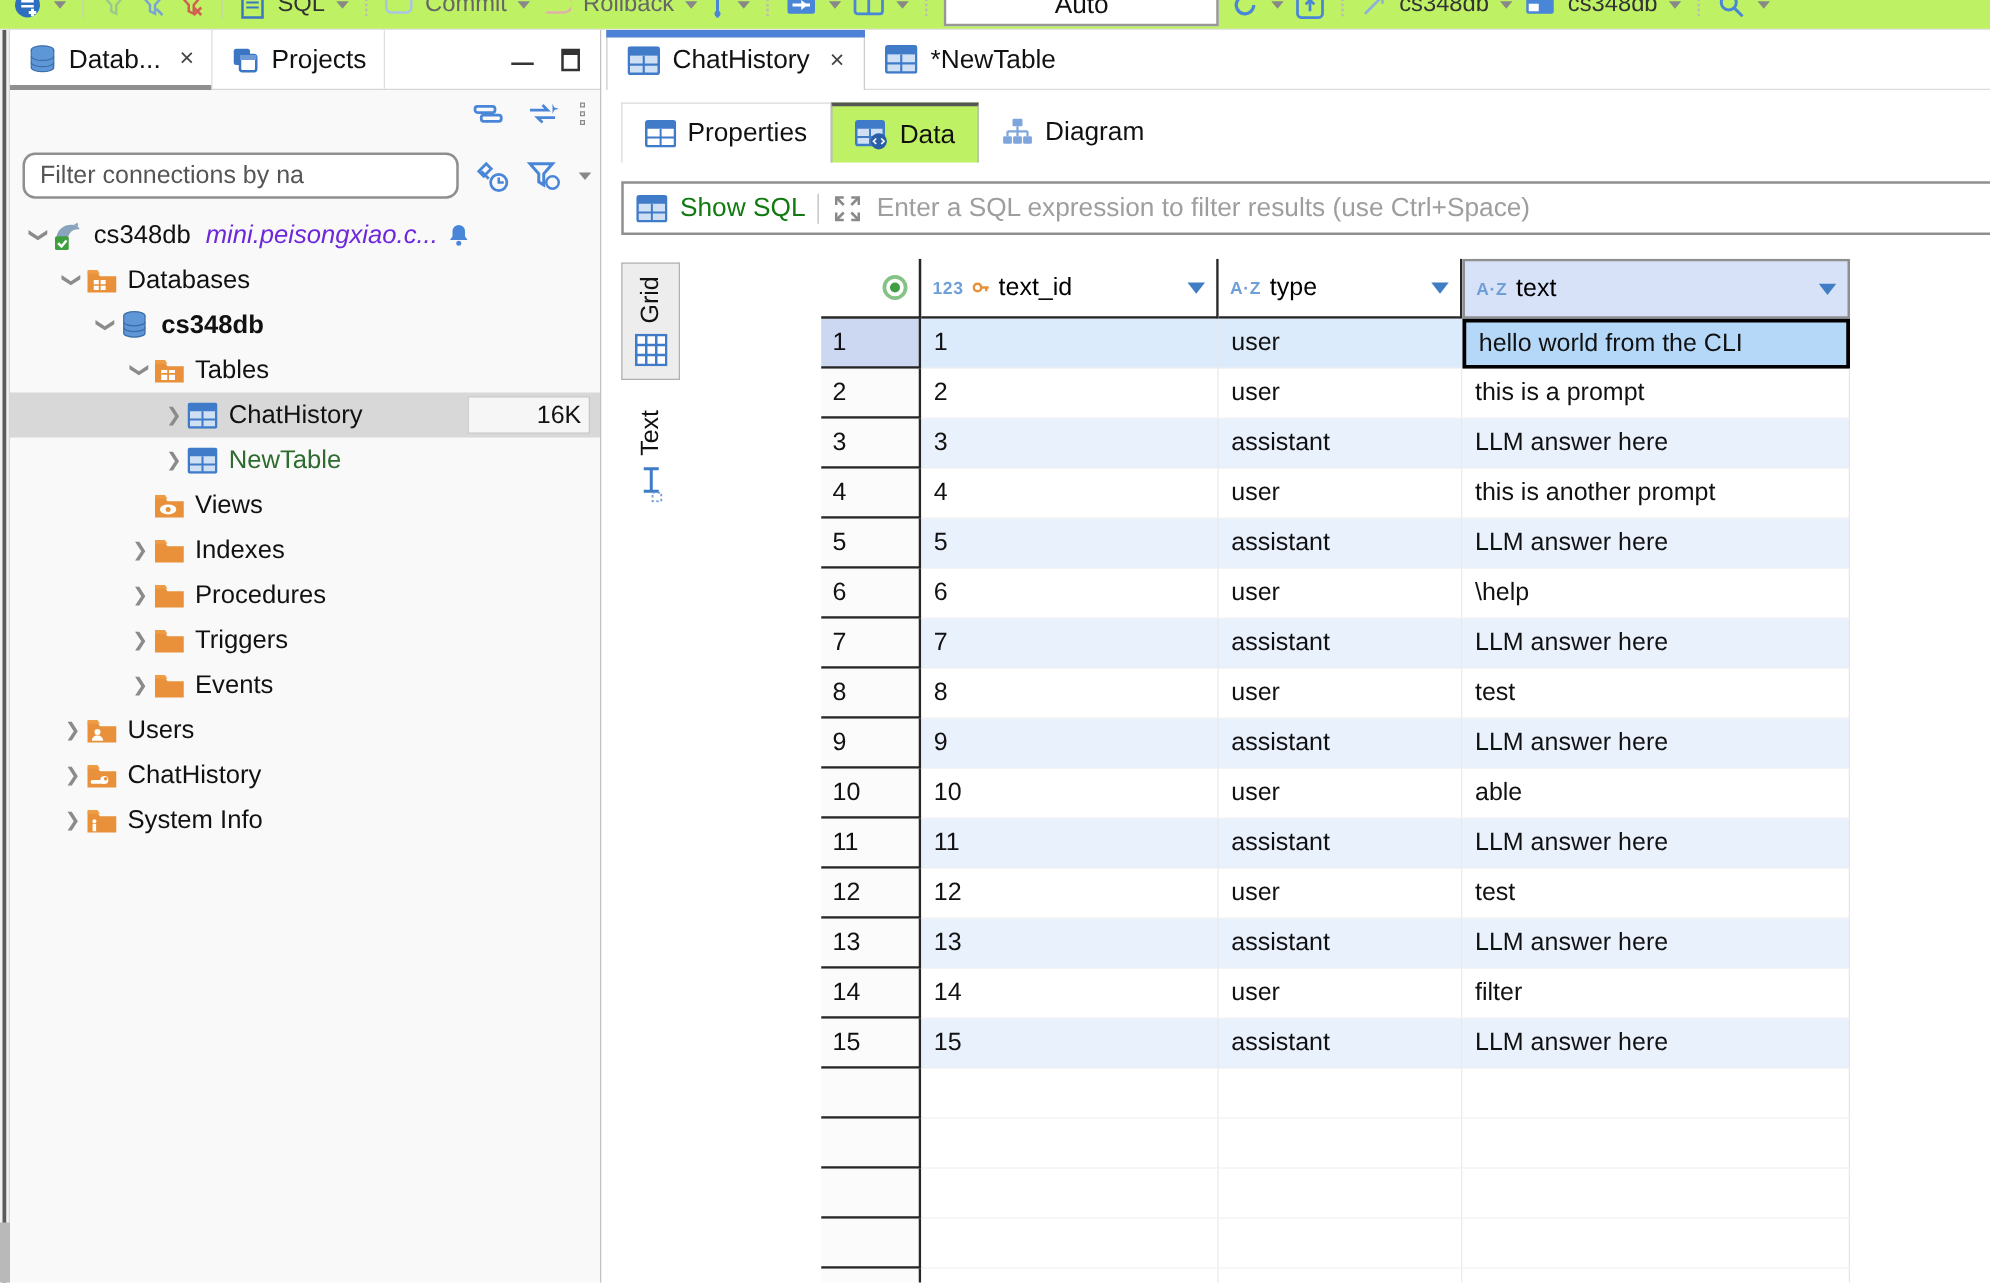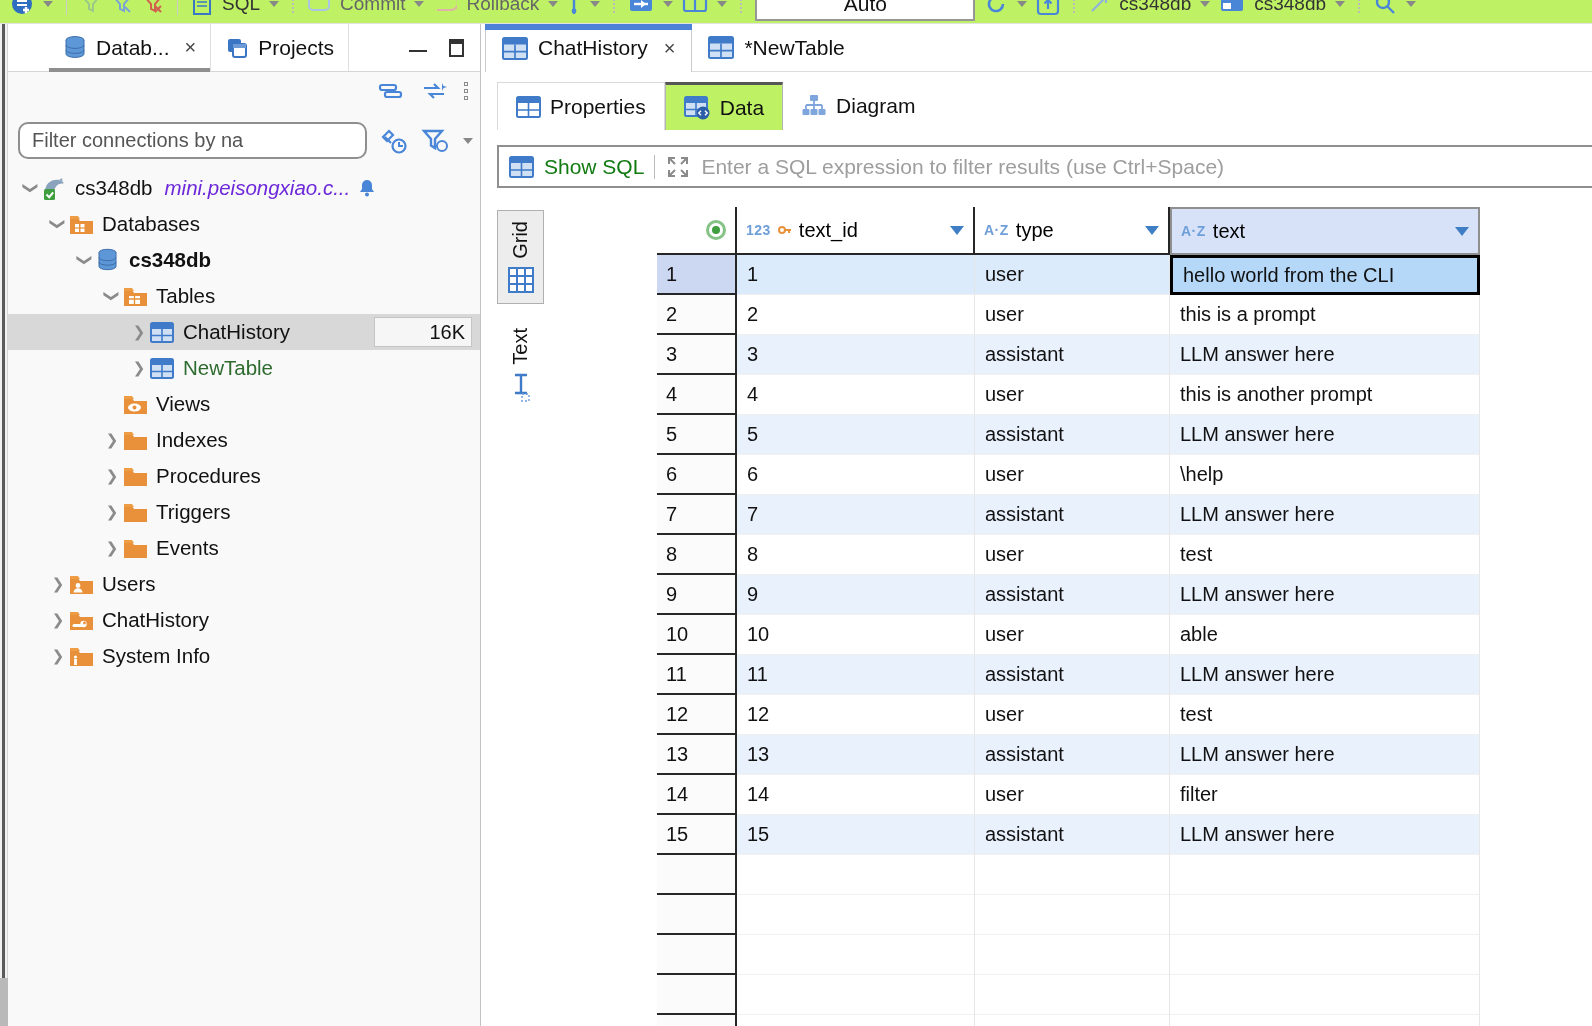"Datab..." .side-tabbar { padding-left: 41px -> none }
